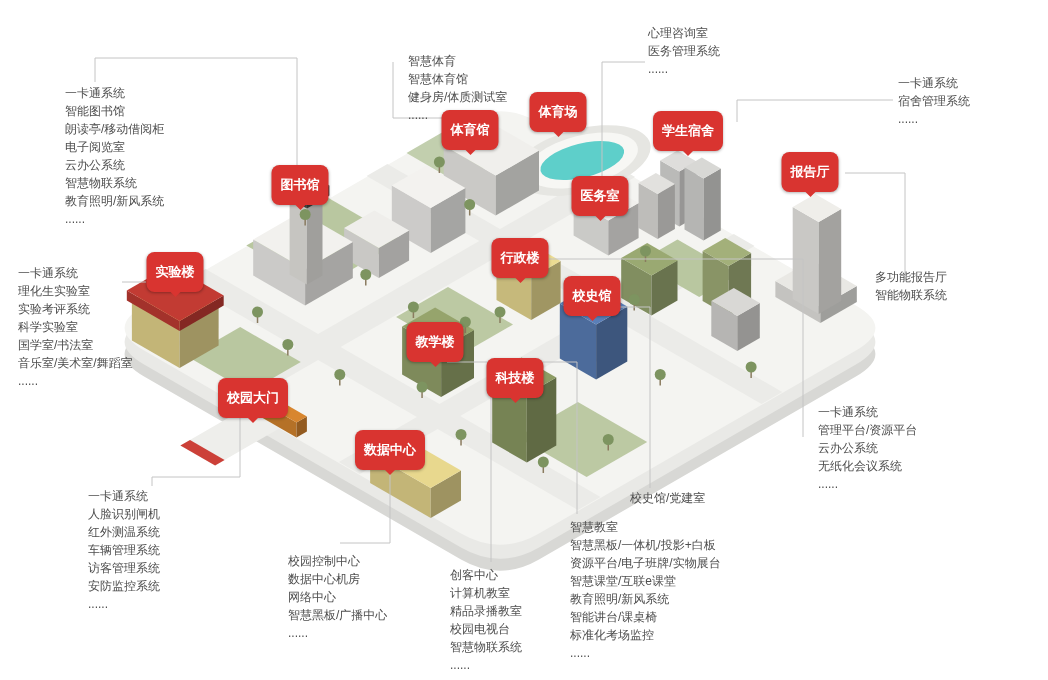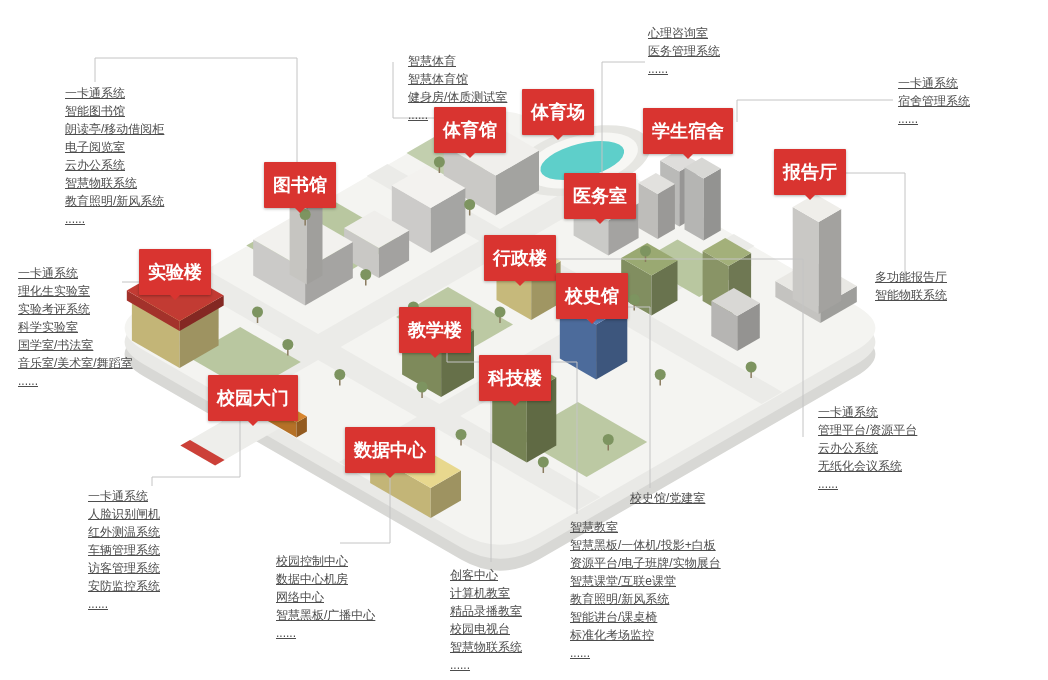"心理咨询室" .anno .anno-line { text-decoration: underline -> none }
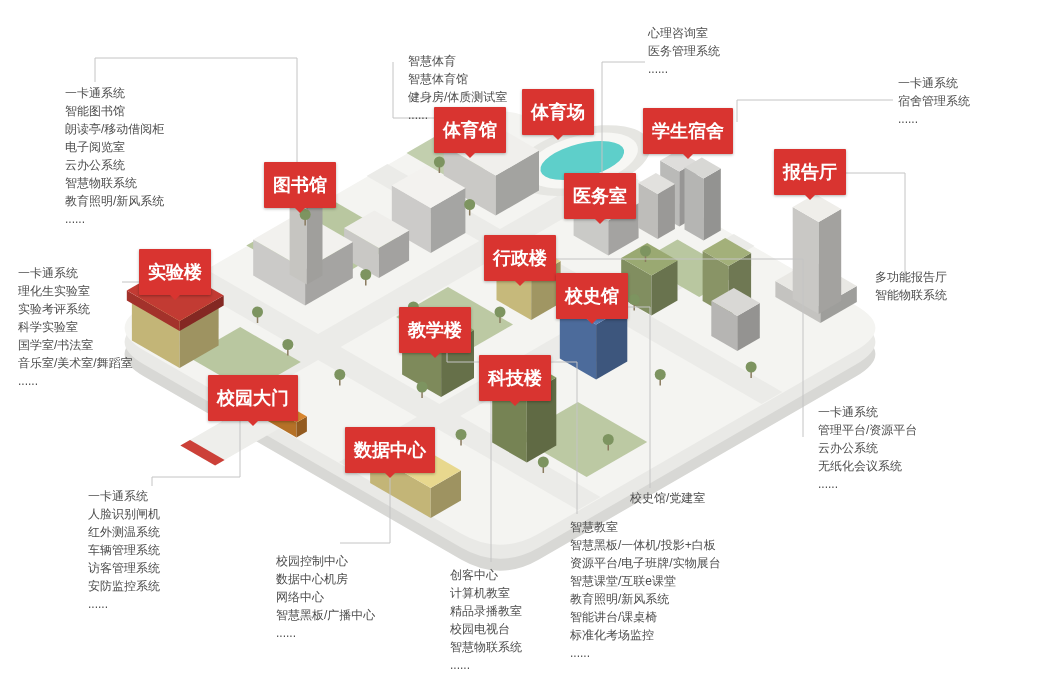"体育场" .badge { border-radius: 1px -> 8px; font-size: 18px -> 13px }
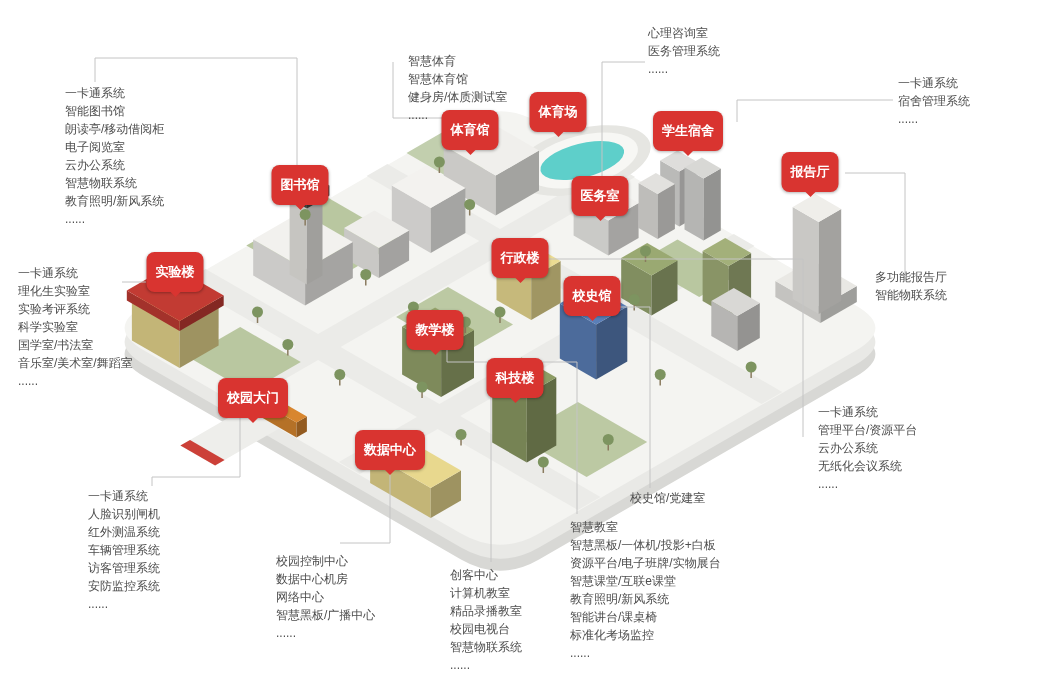"教学楼" div.badge { top: 330px -> 342px }
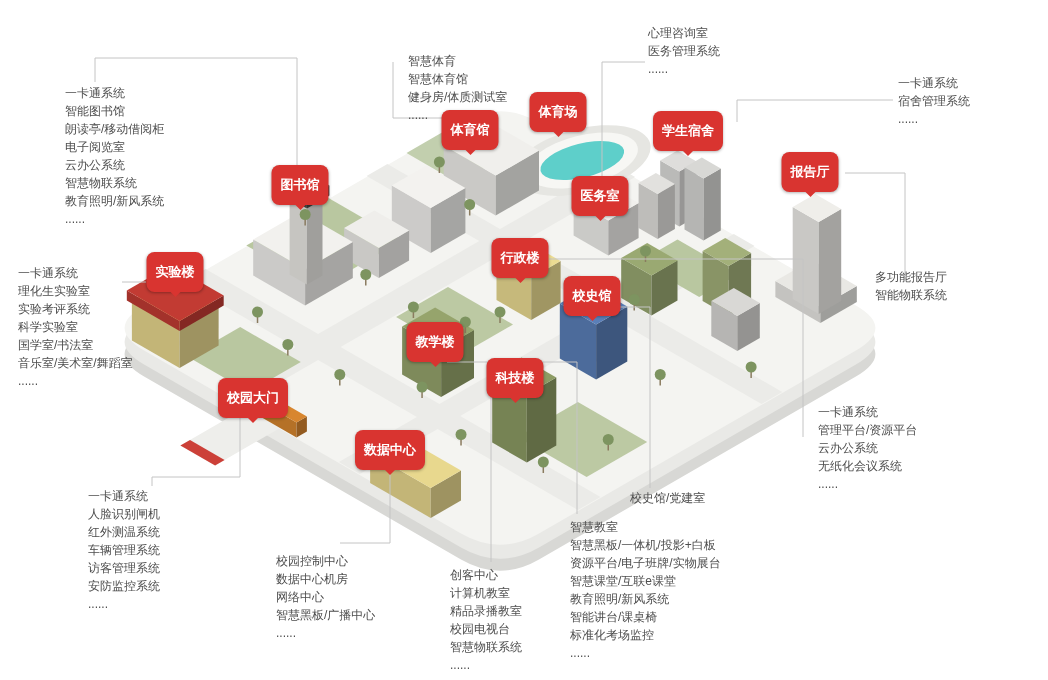"校园控制中心" div.anno { left: 276px -> 288px }
